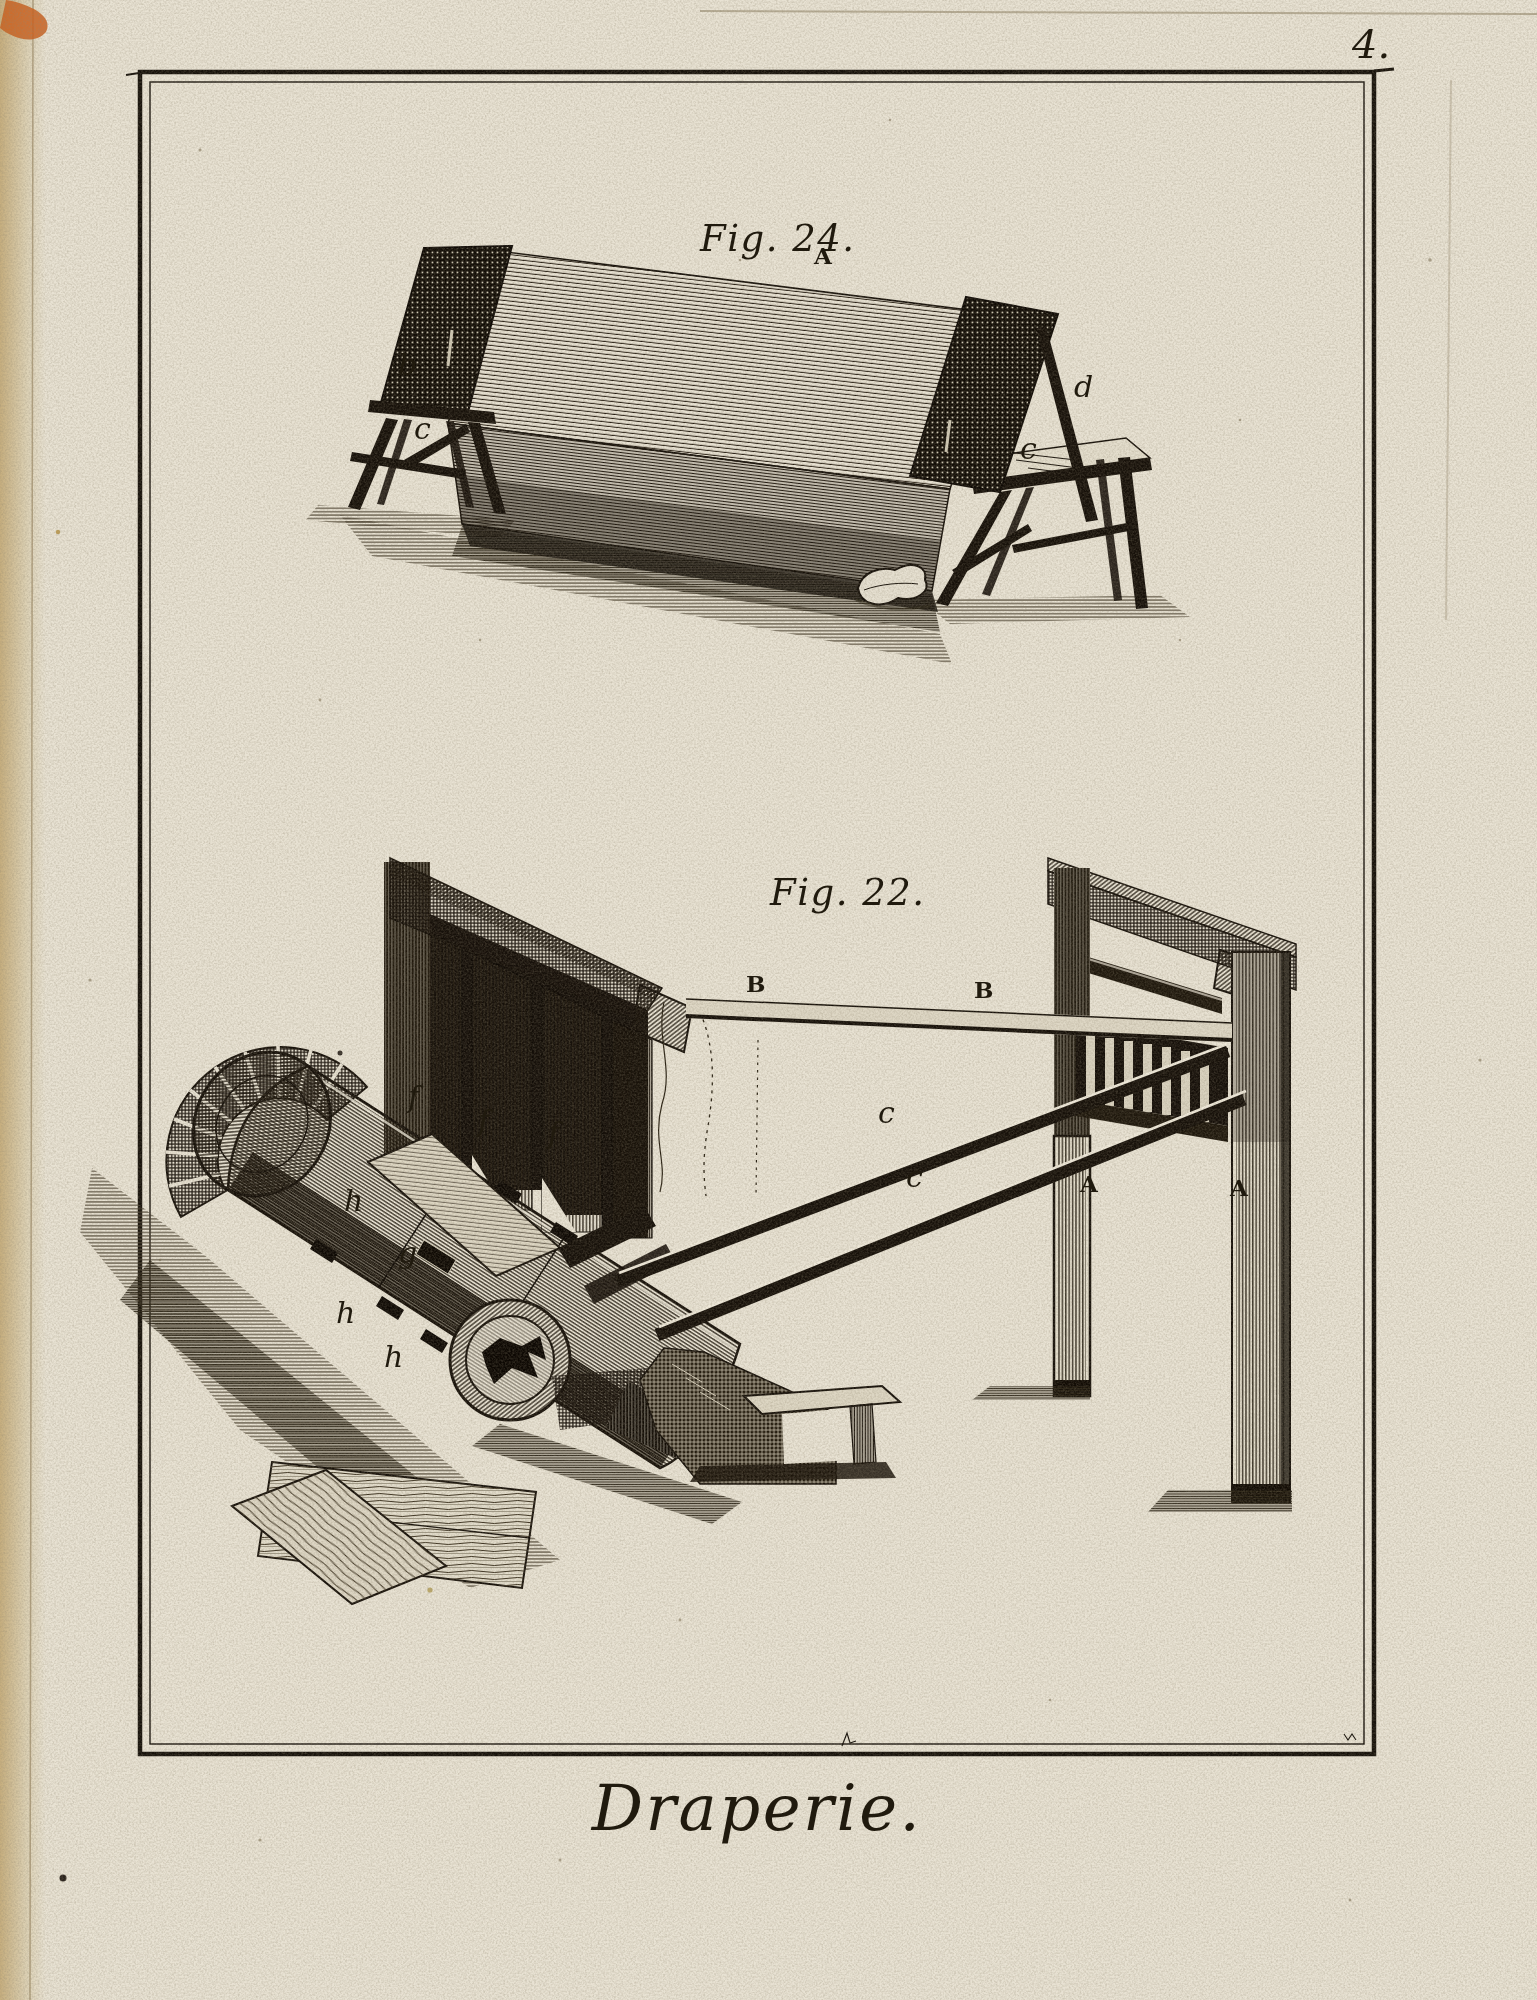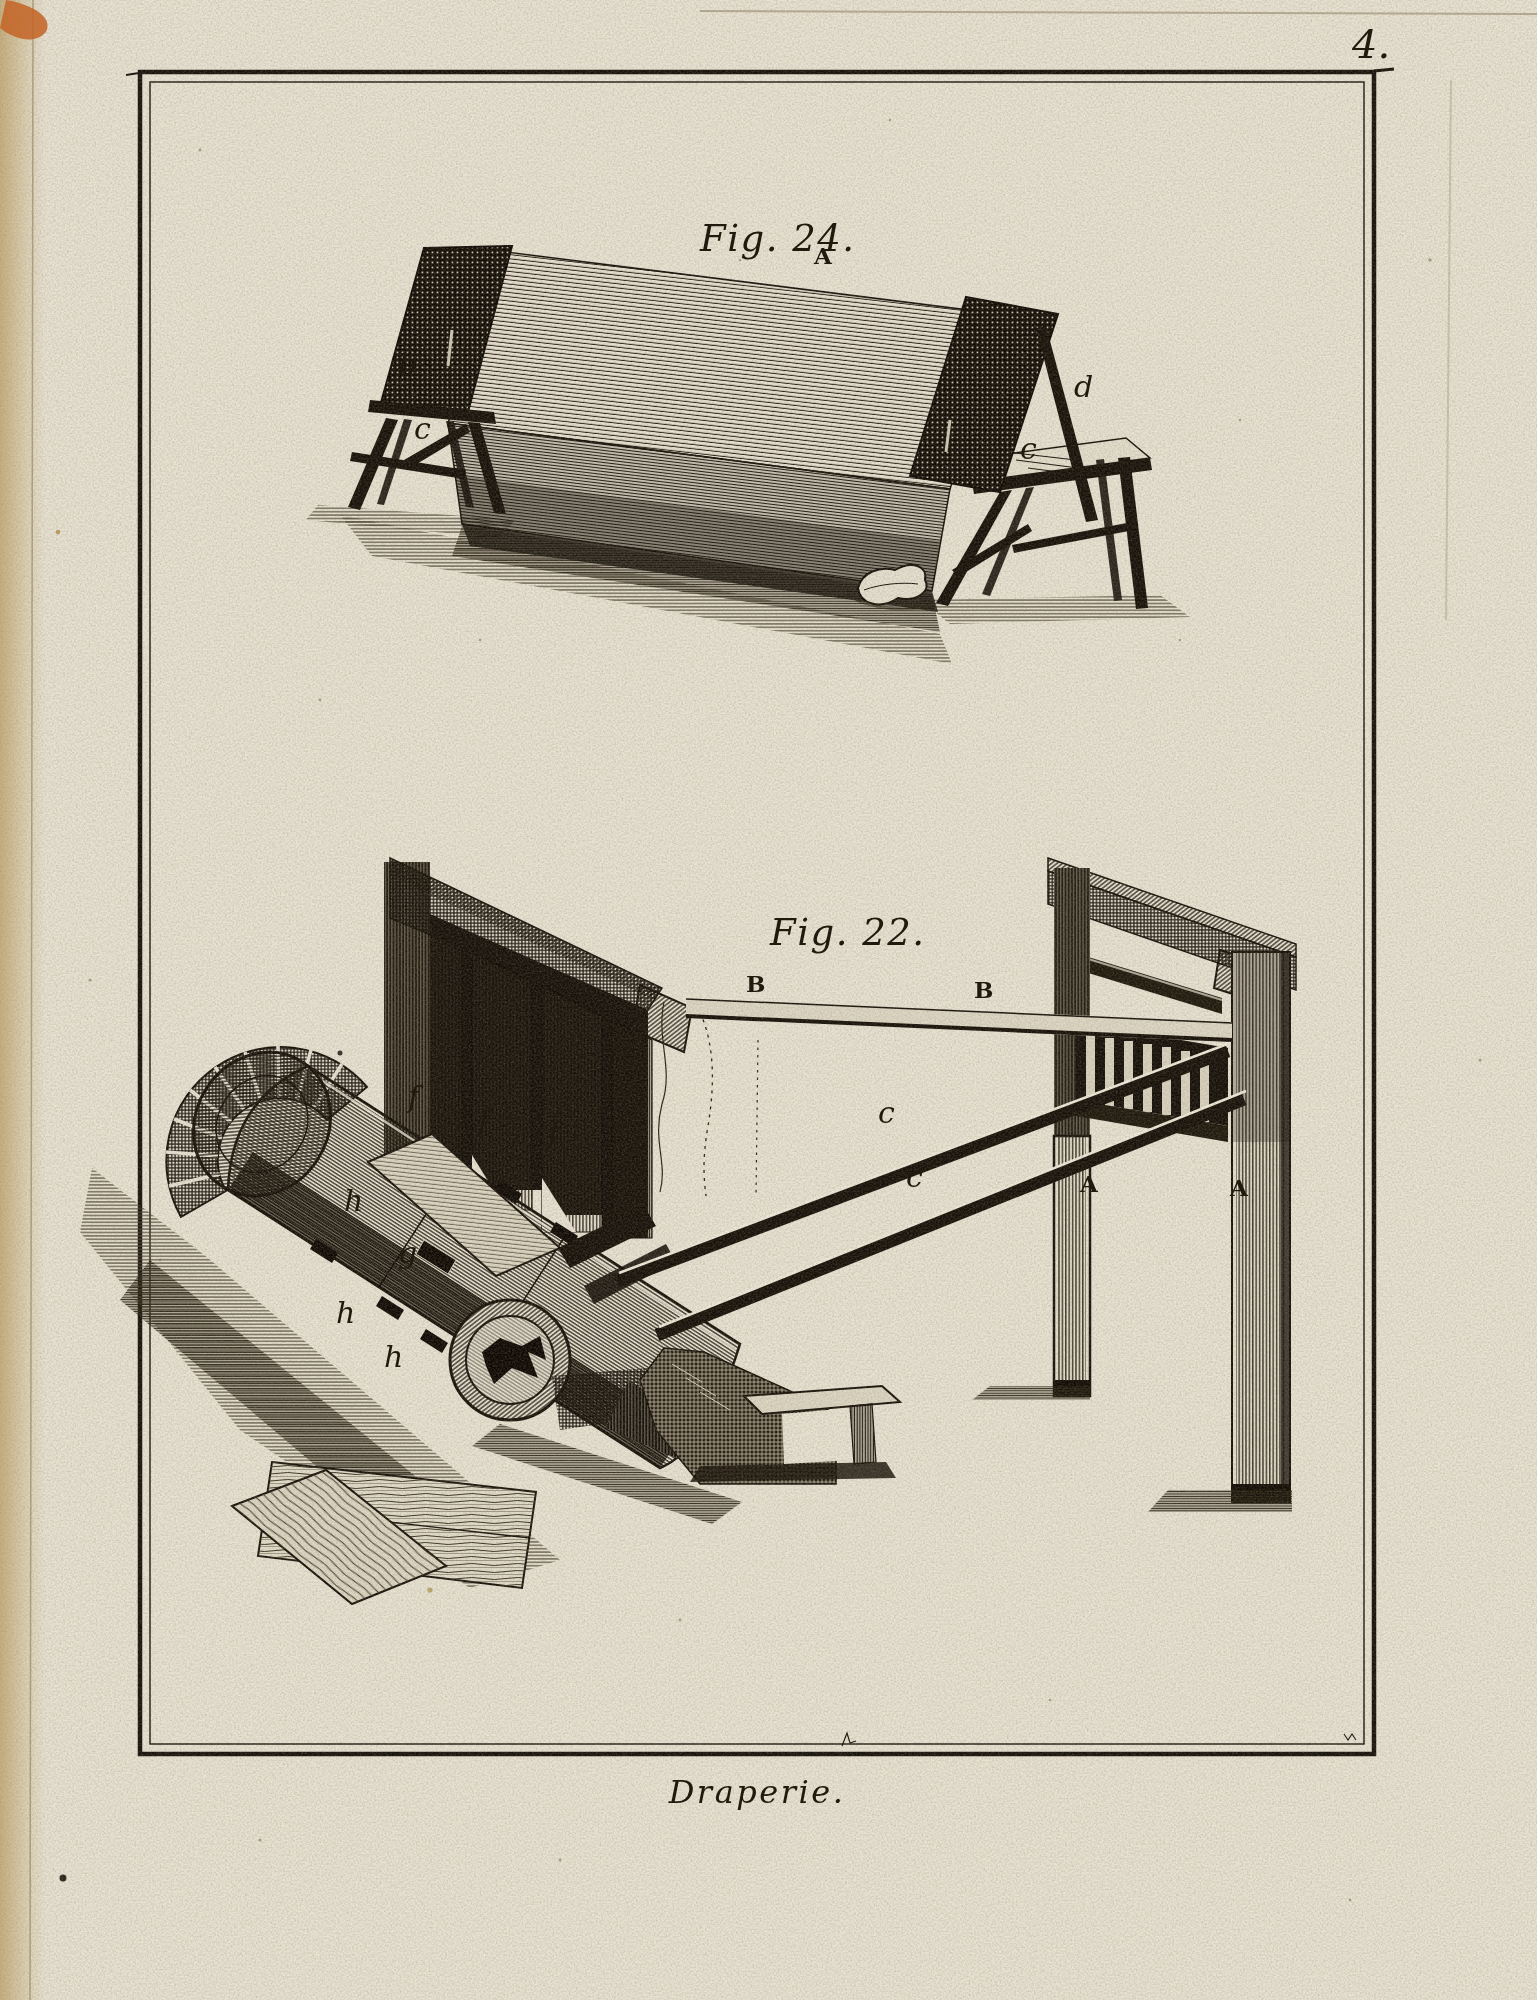"Fig. 22." span.txt { top: 914px -> 874px }
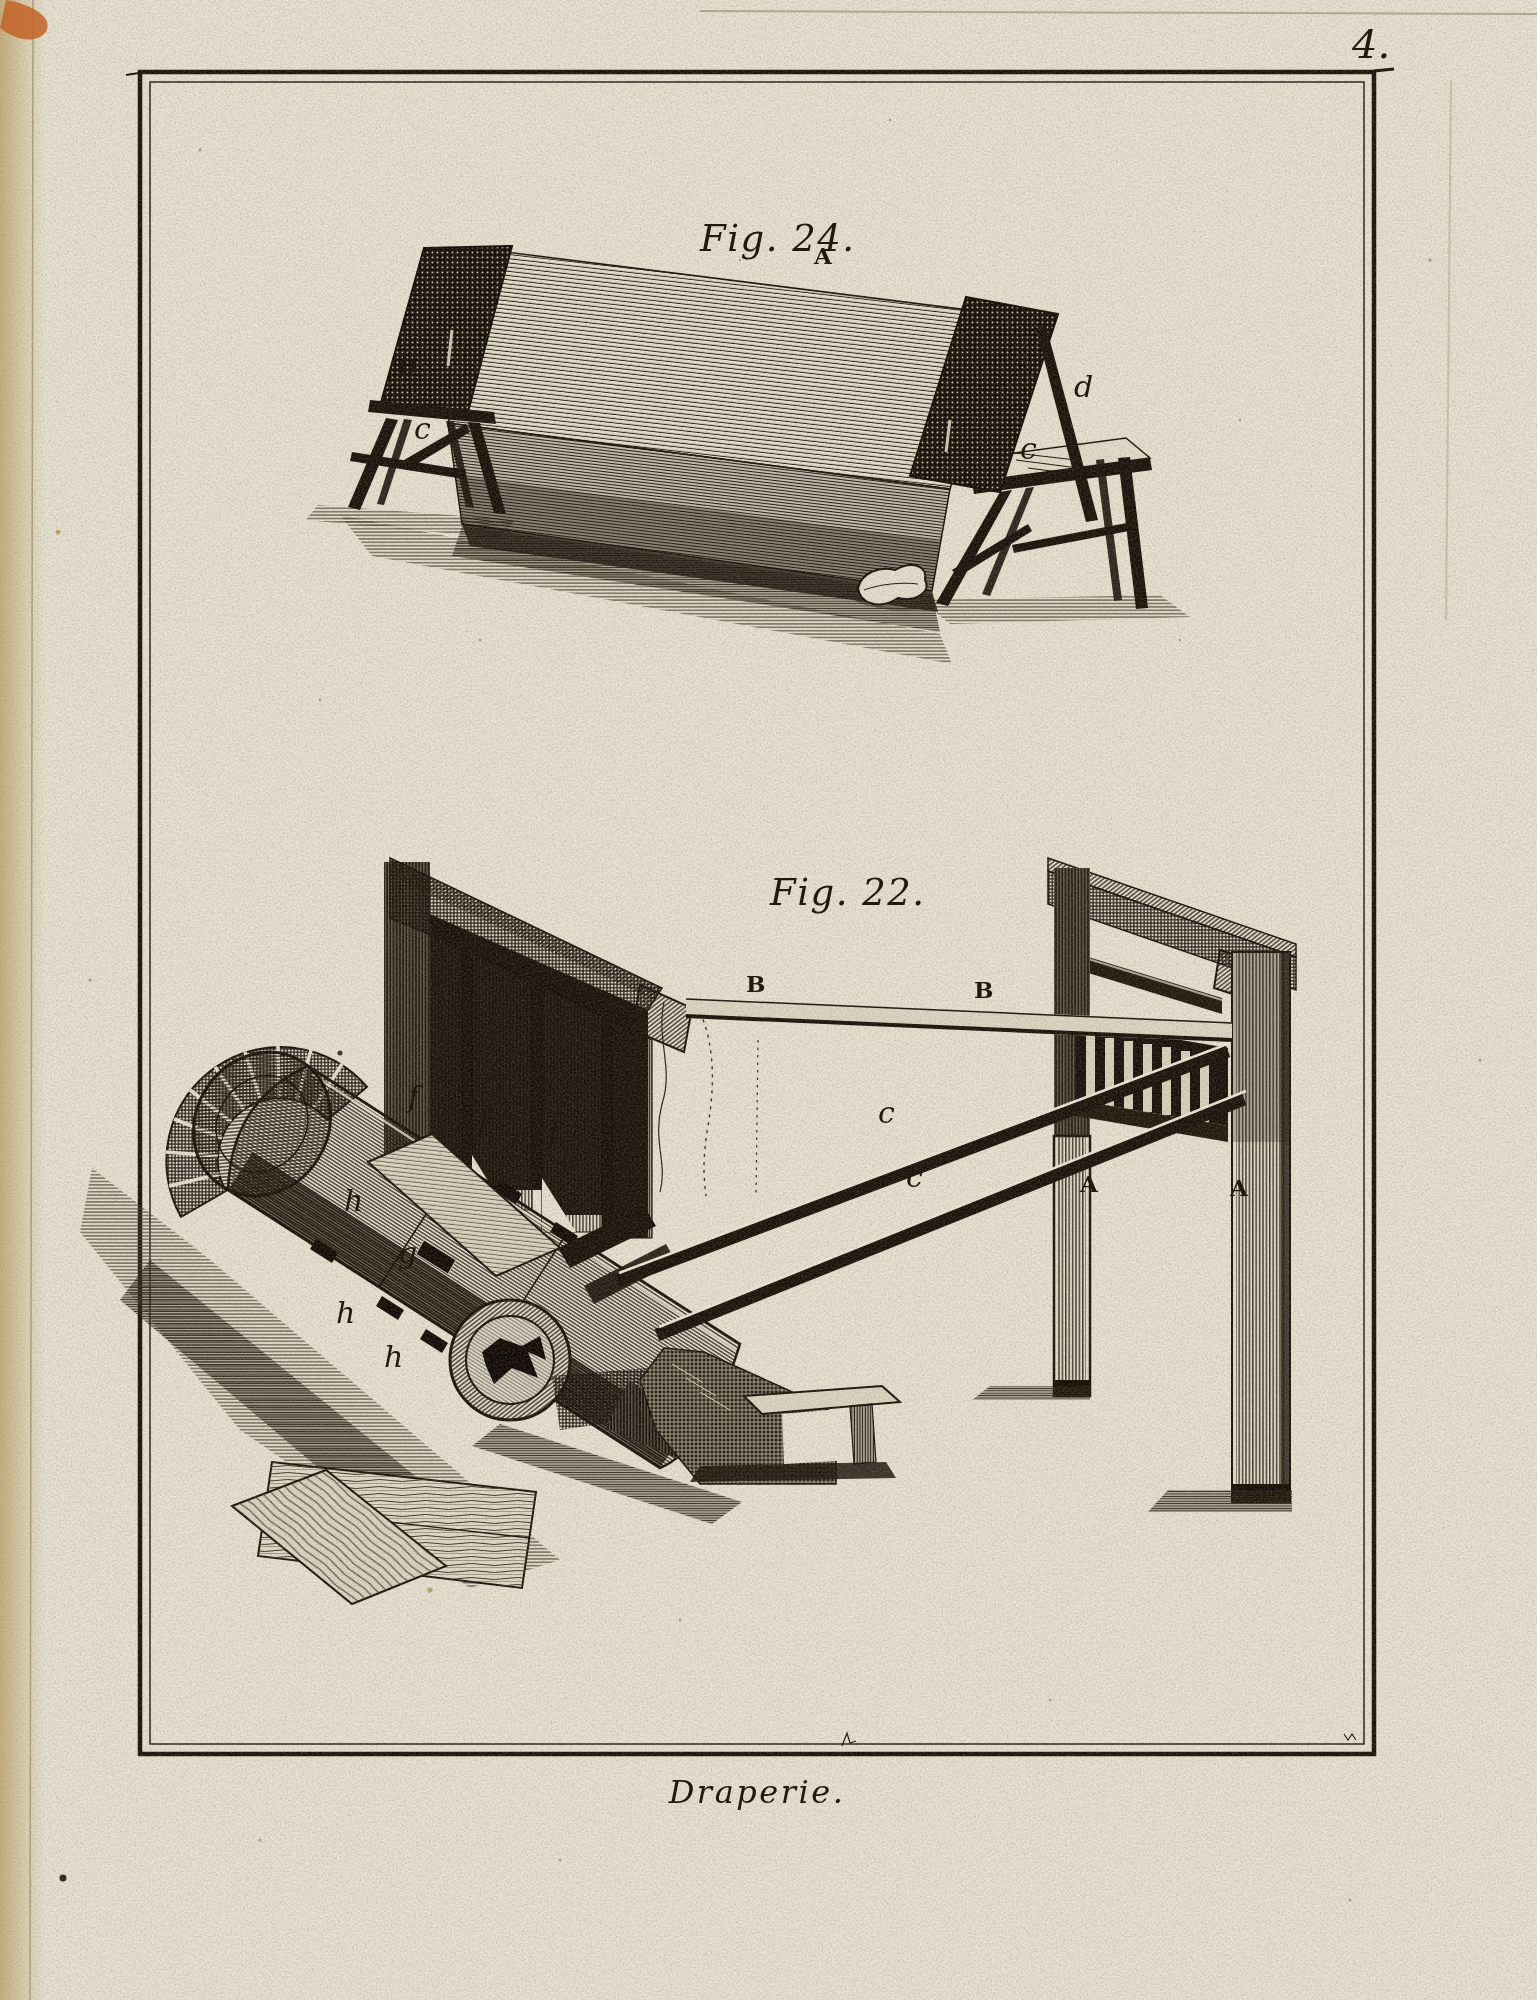"Draperie." .caption { font-size: 32px -> 64px }
